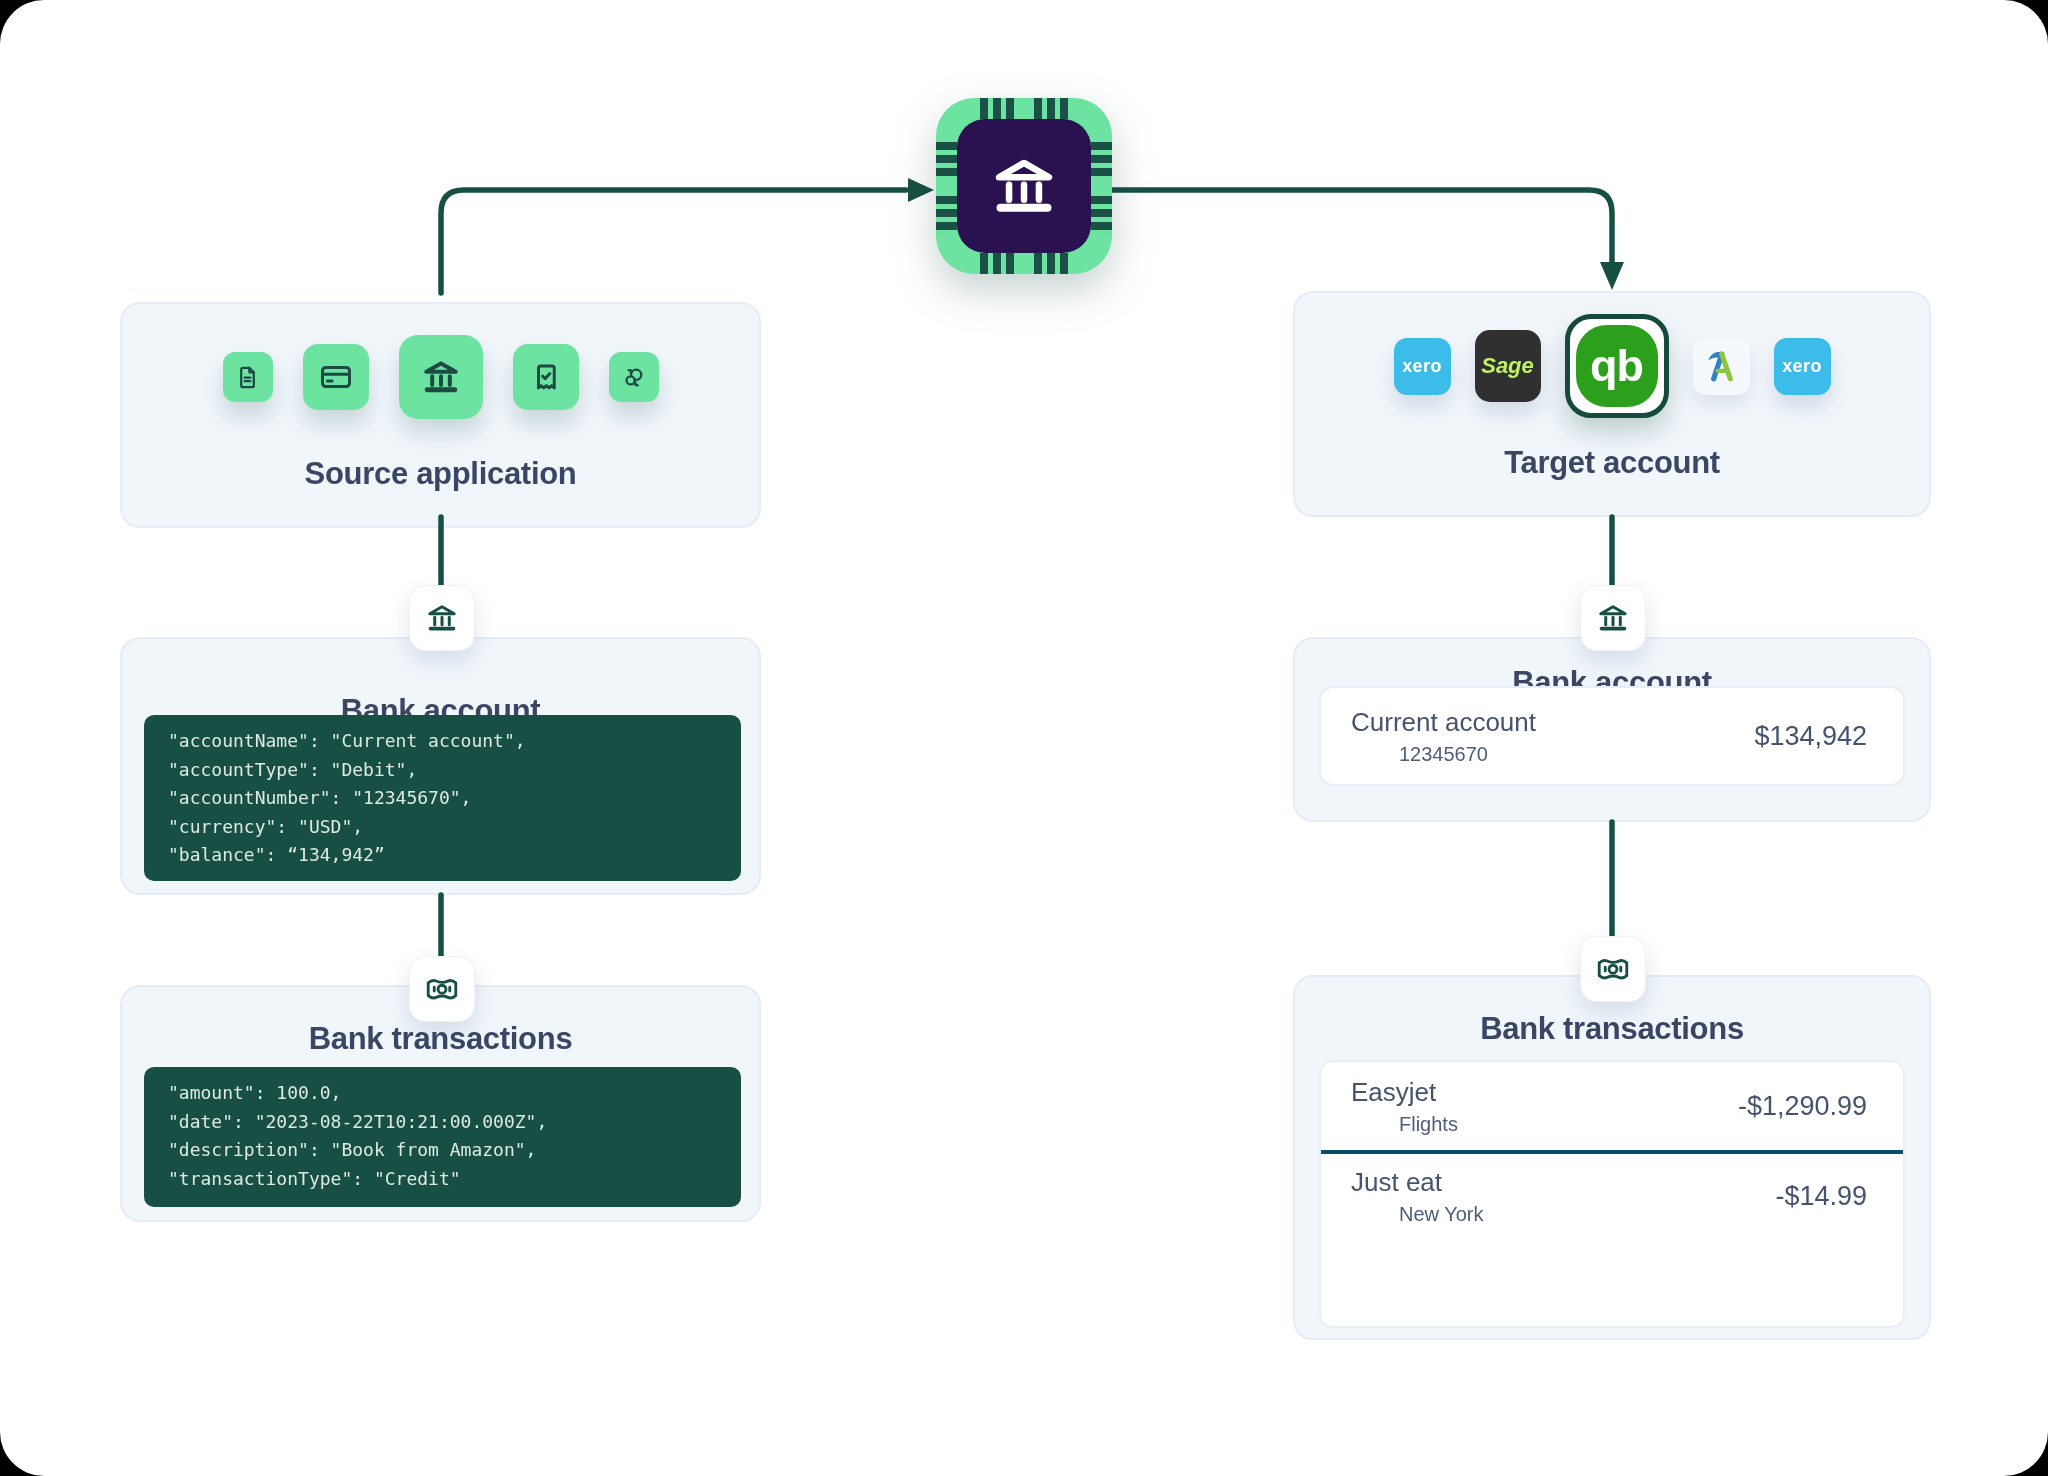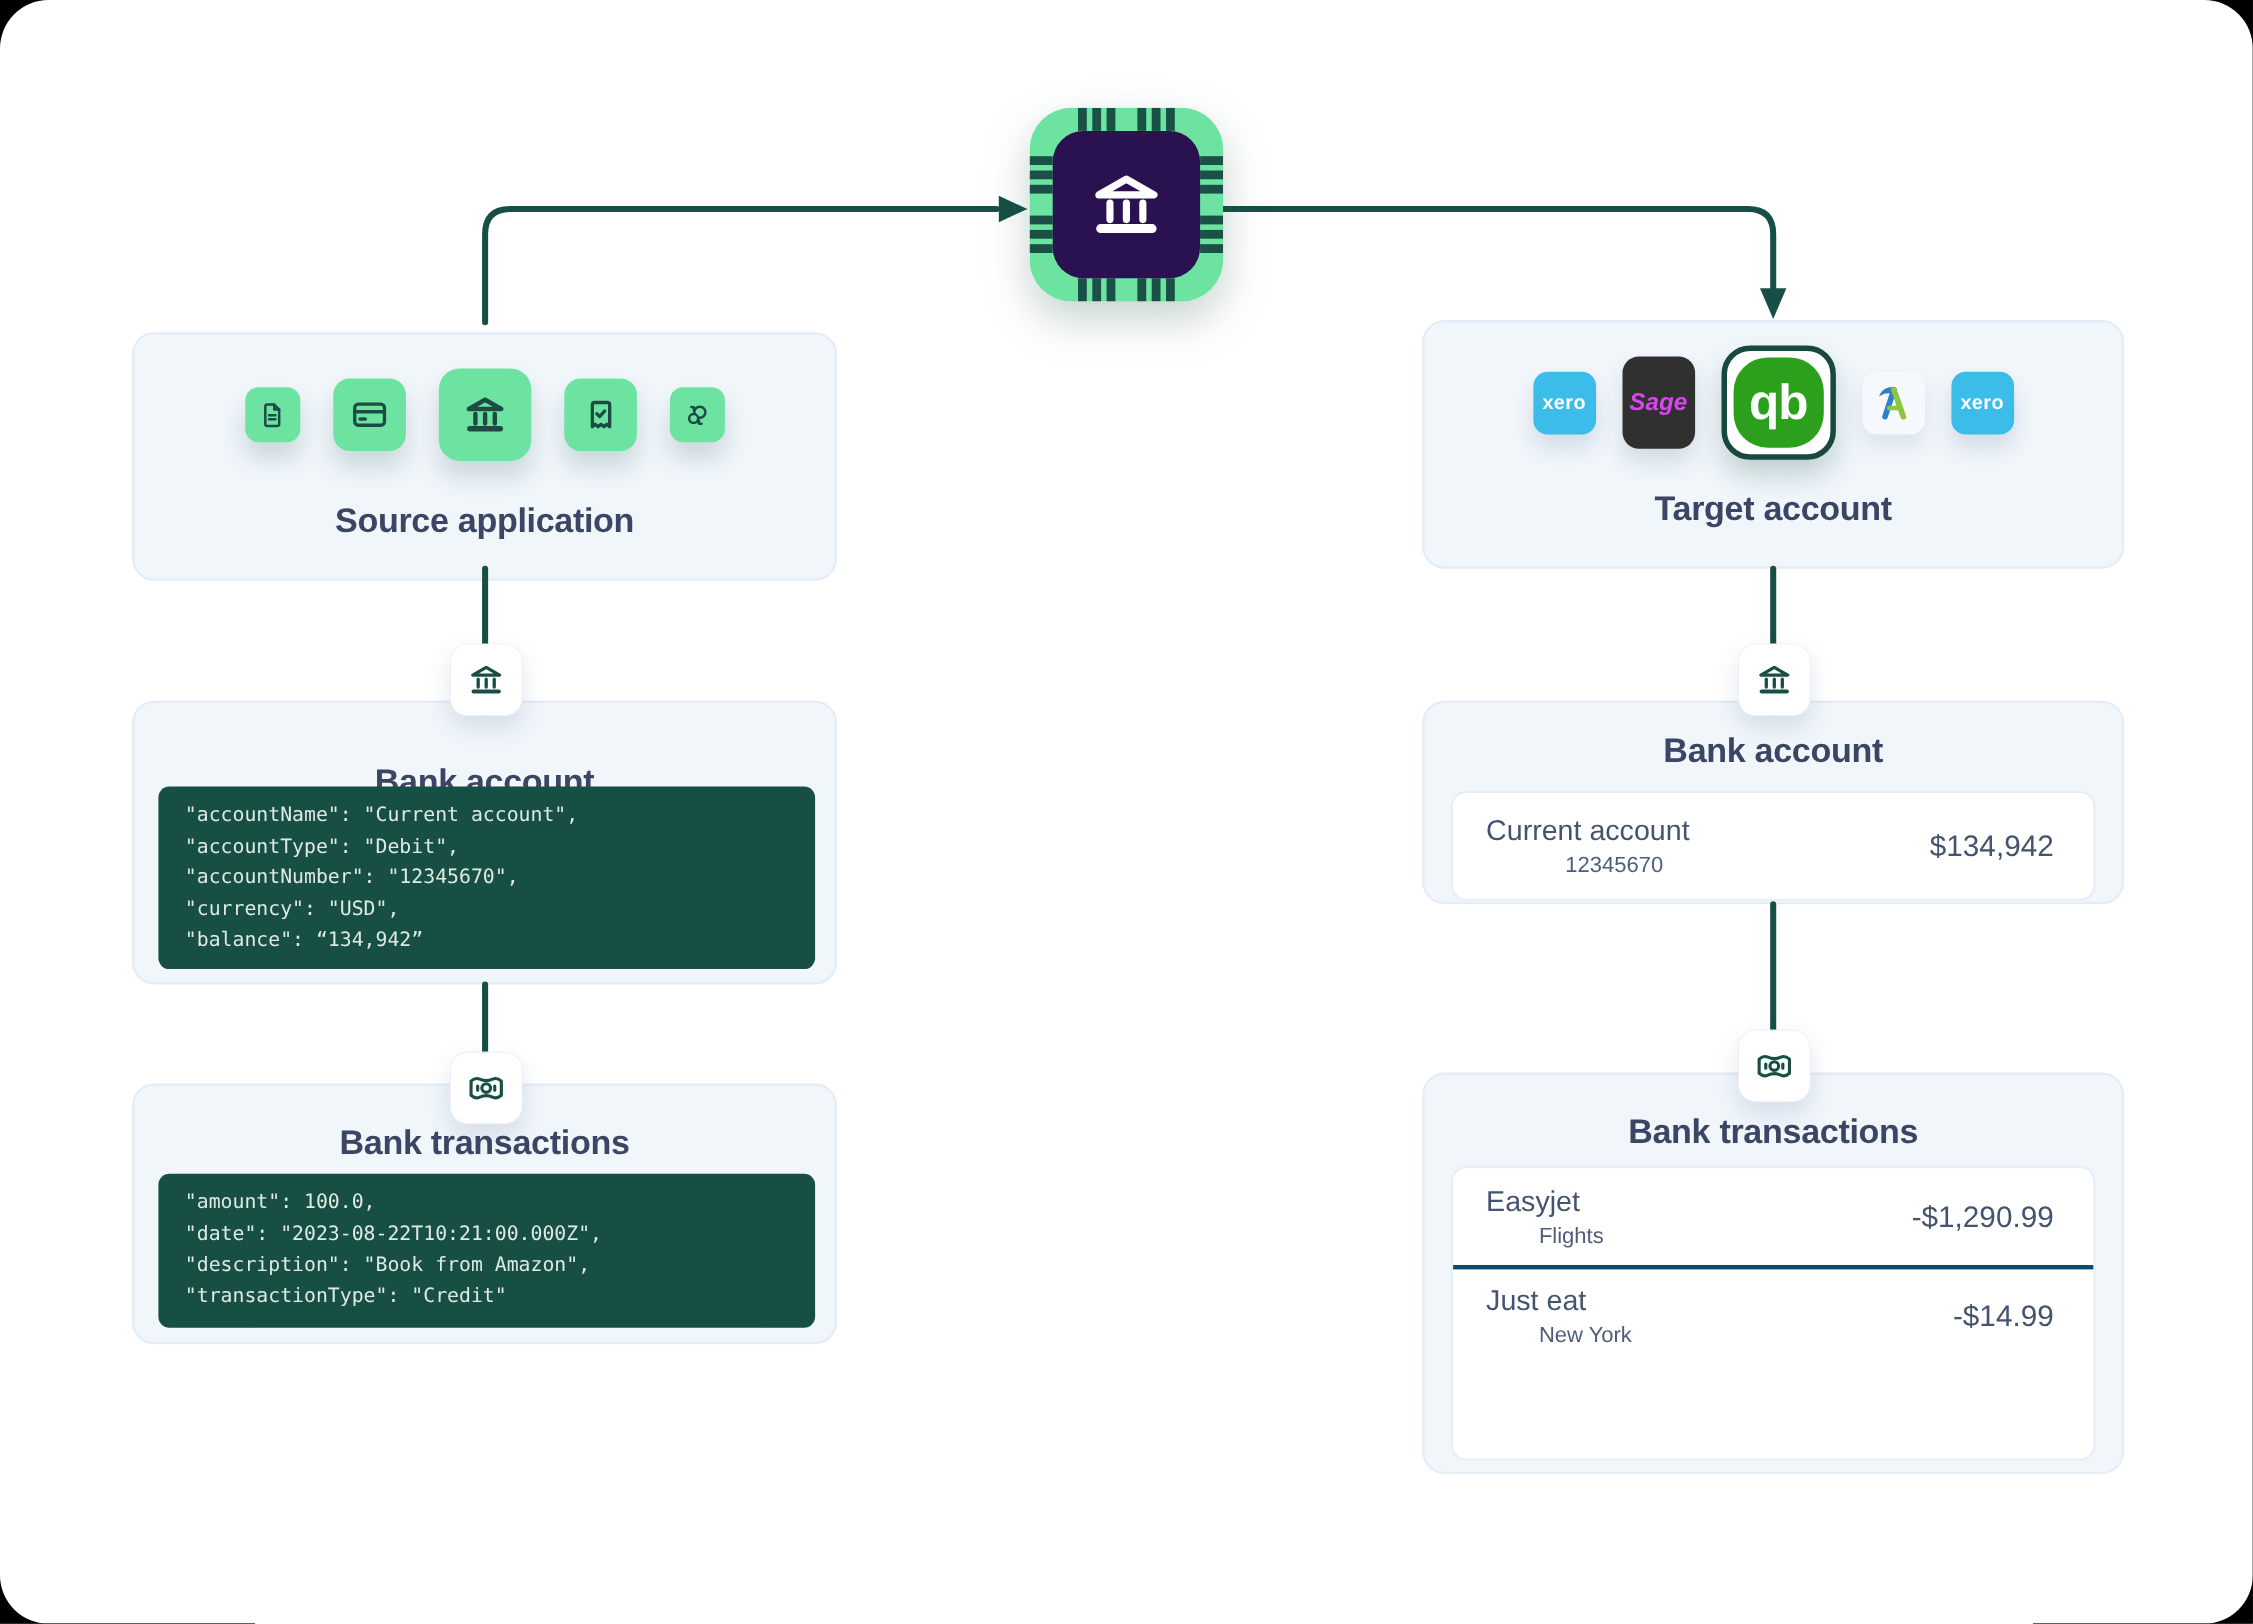"Sage" .app-sage { color: #d946ef -> #bef264; height: 84px -> 72px }
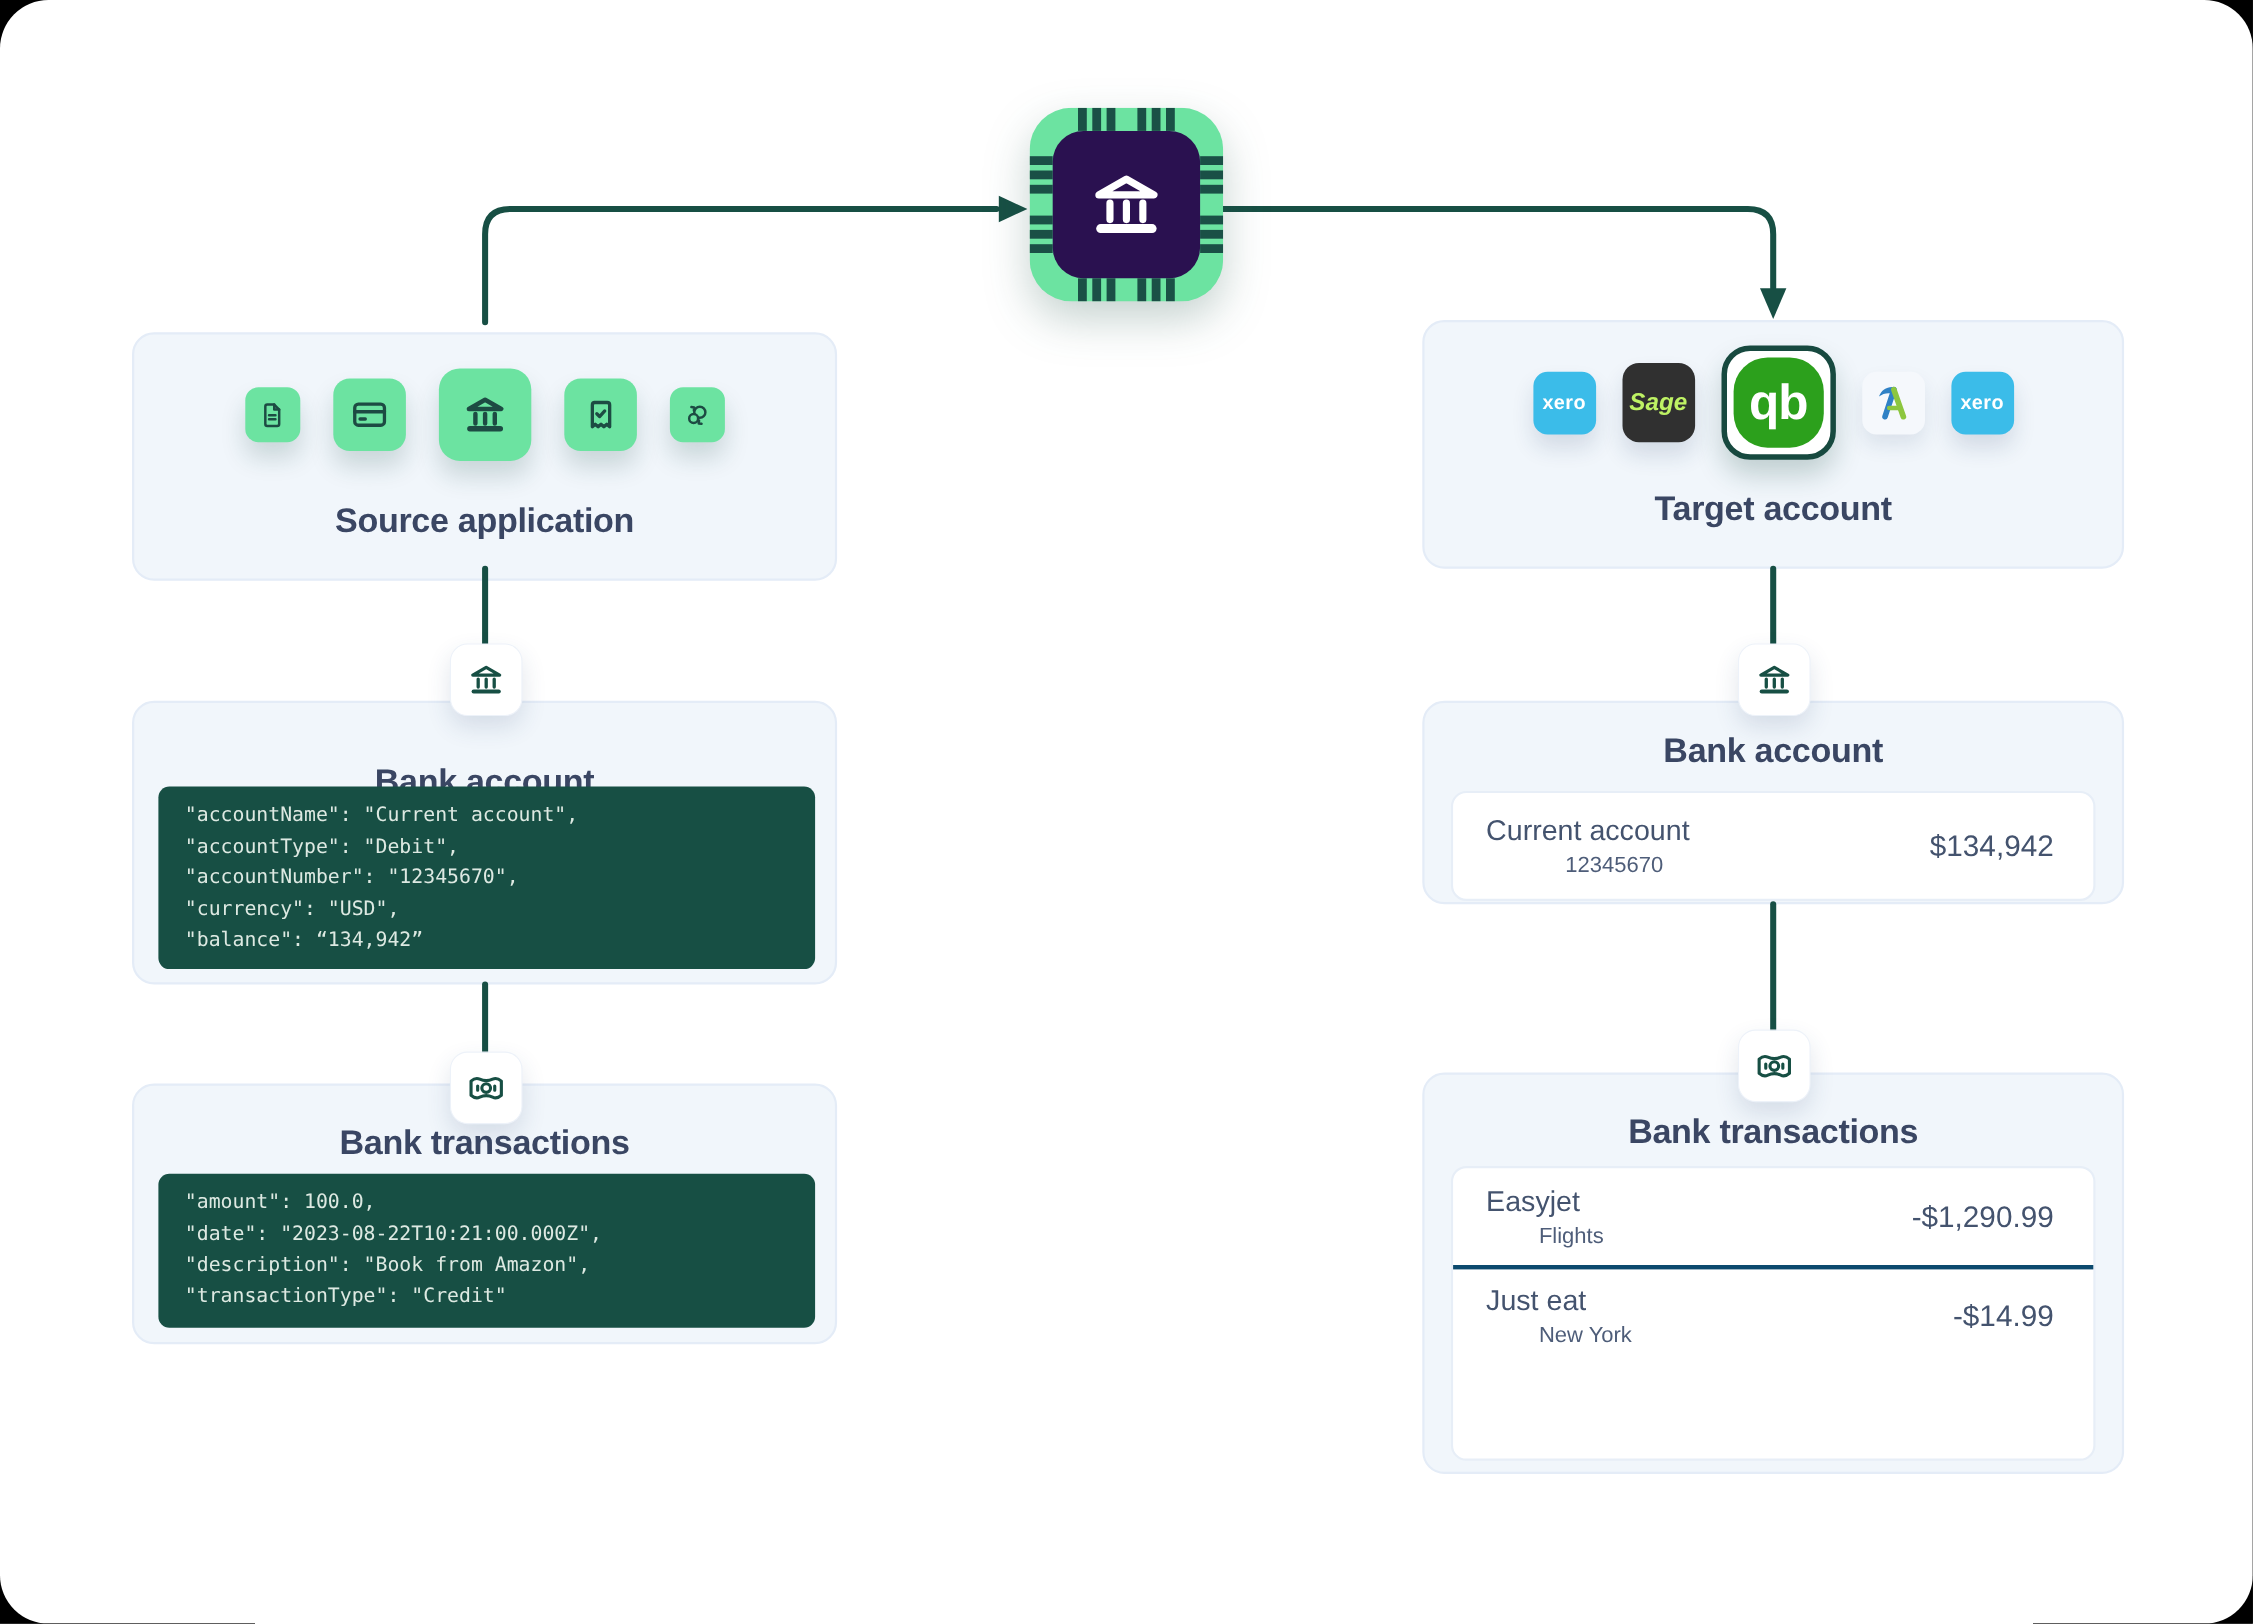"Current account" div.white-card { text-align: center -> none; top: 80px -> 47px }
